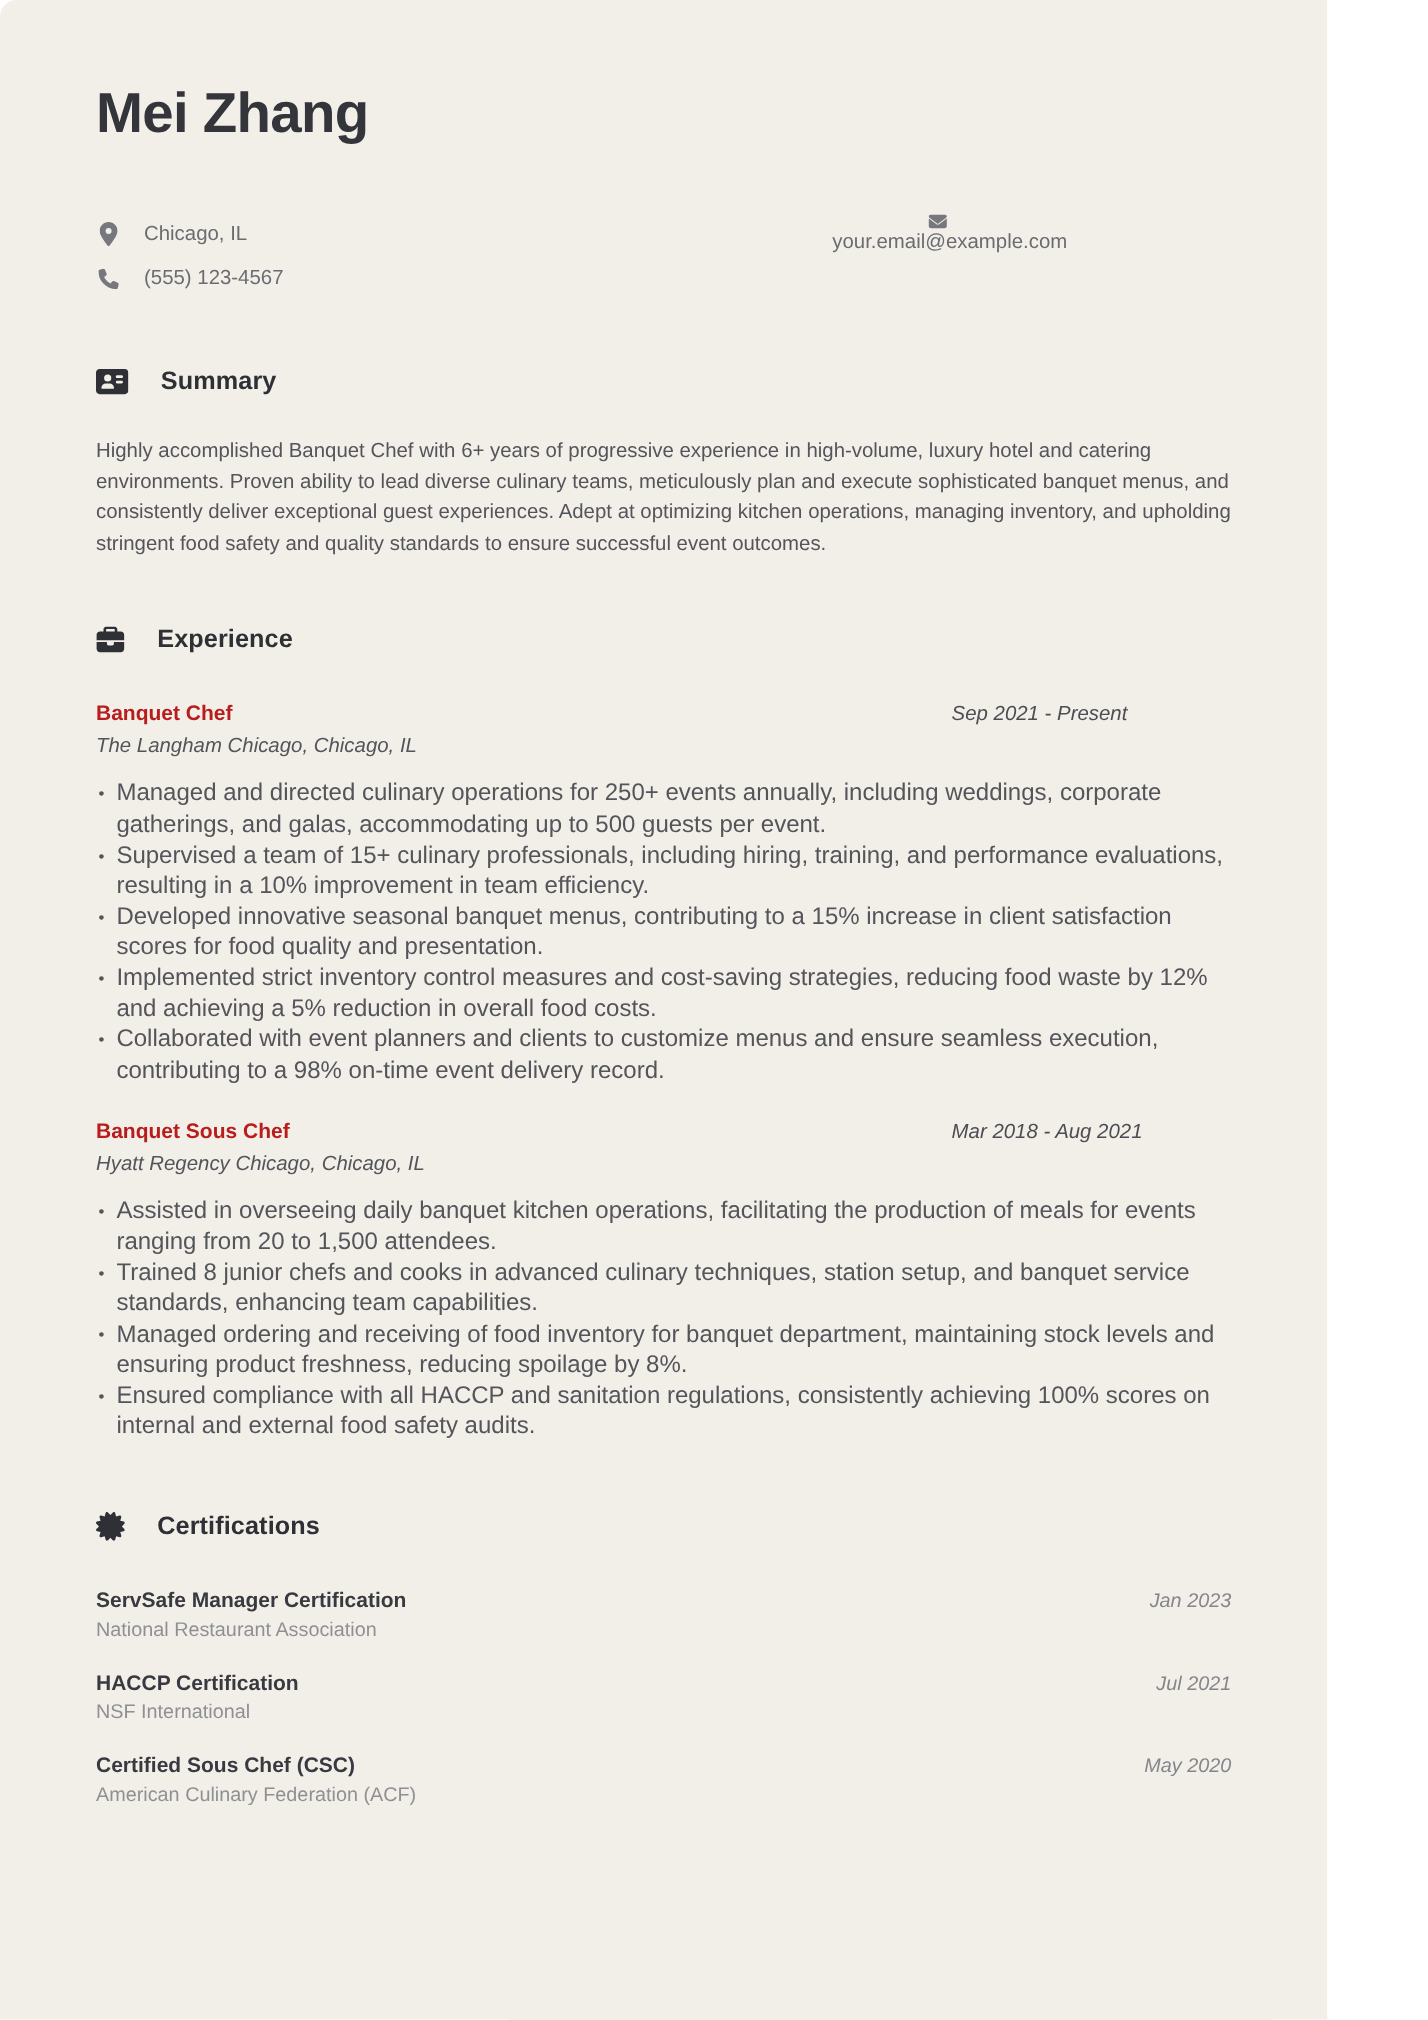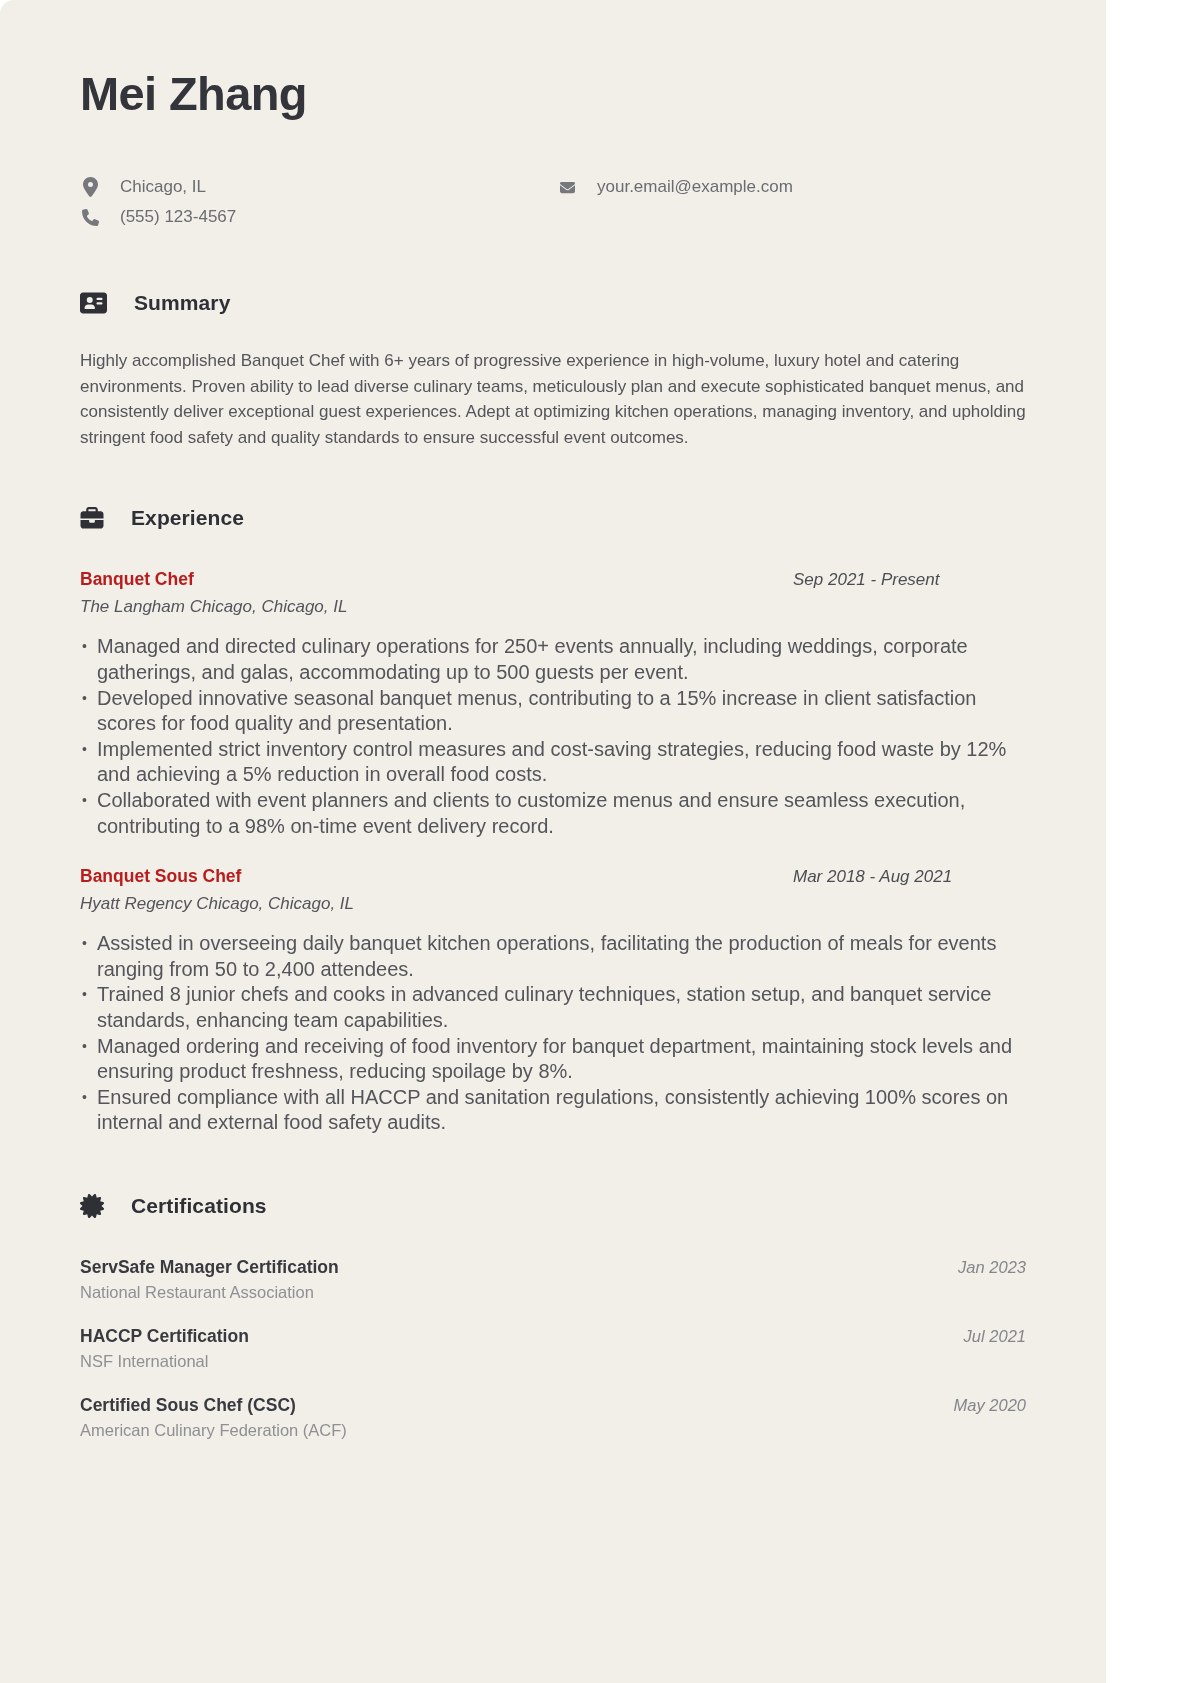"your.email@example.com" .contact-item.email-item { flex-direction: none -> column }
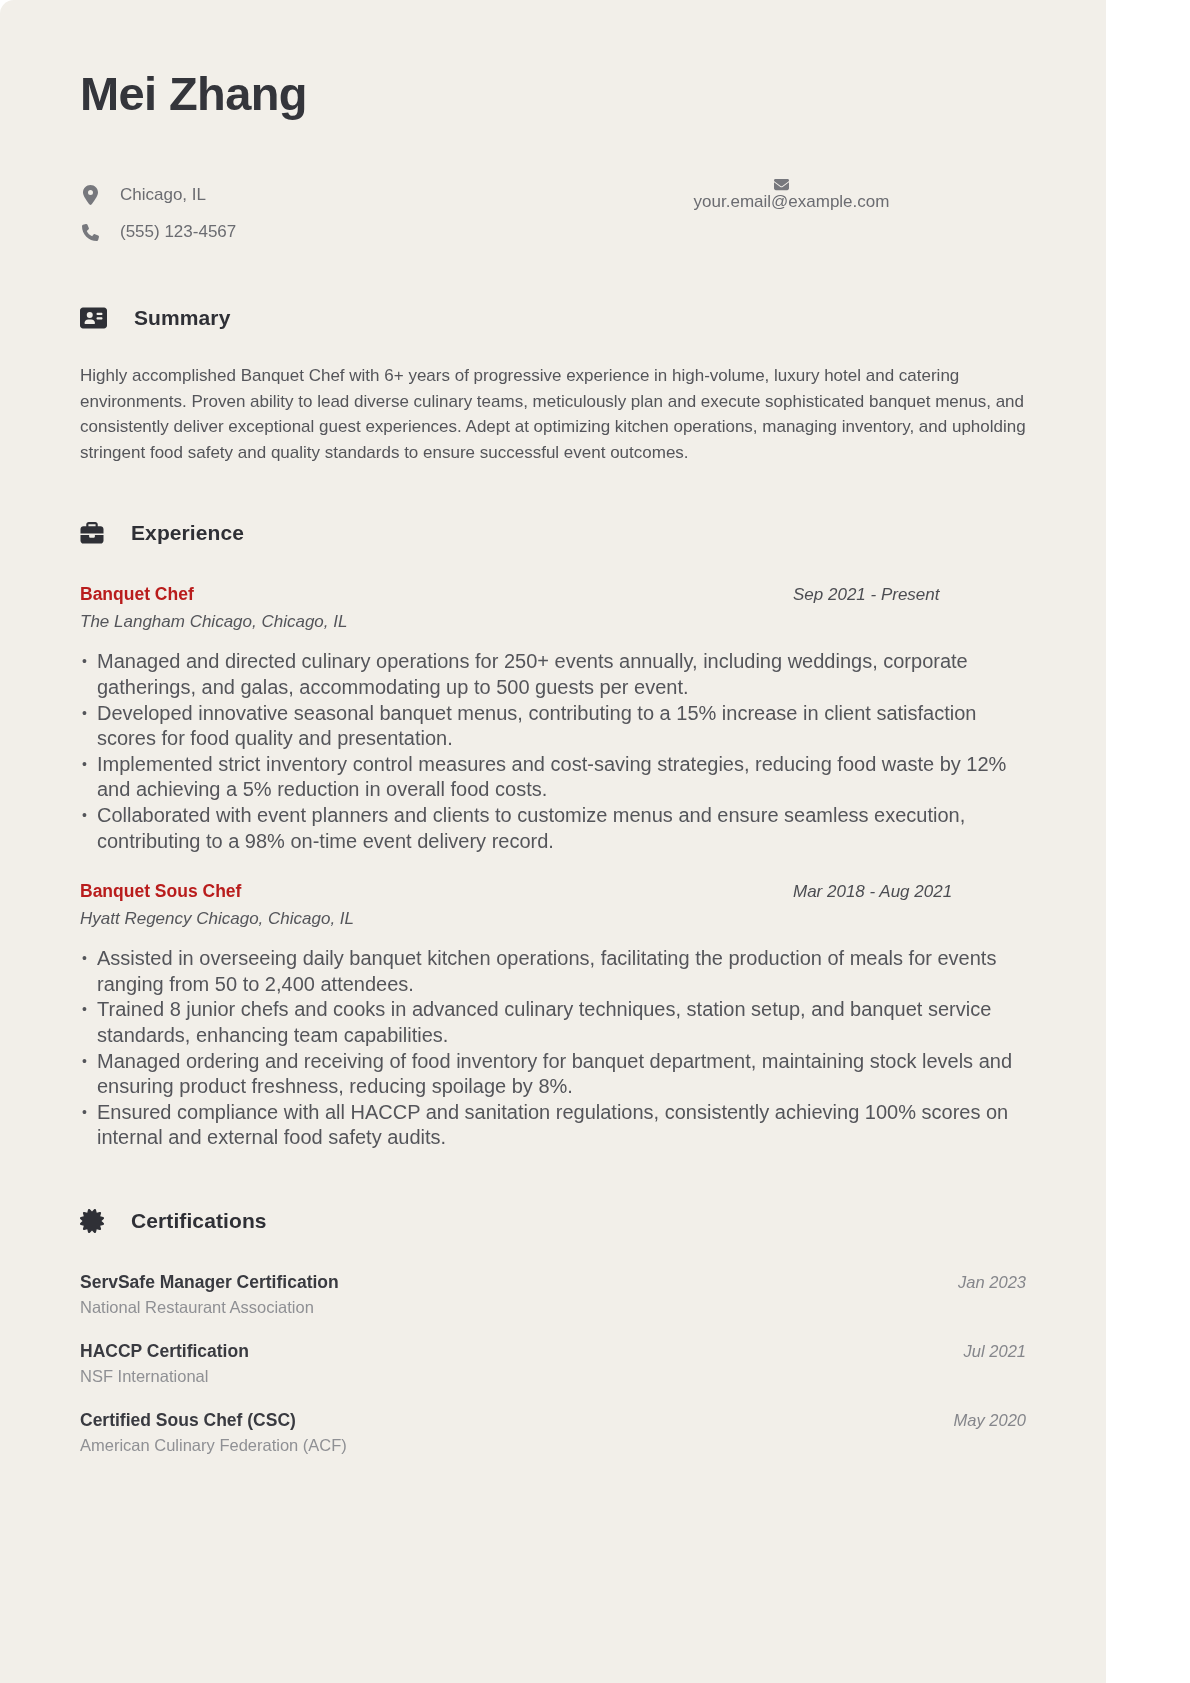"Supervised a team of 15+" li { html: none -> <li>Supervised a team of 15+ culinary professionals, including hiring, training, and performance evaluations, resulting in a 10% improvement in team efficiency.</li> }
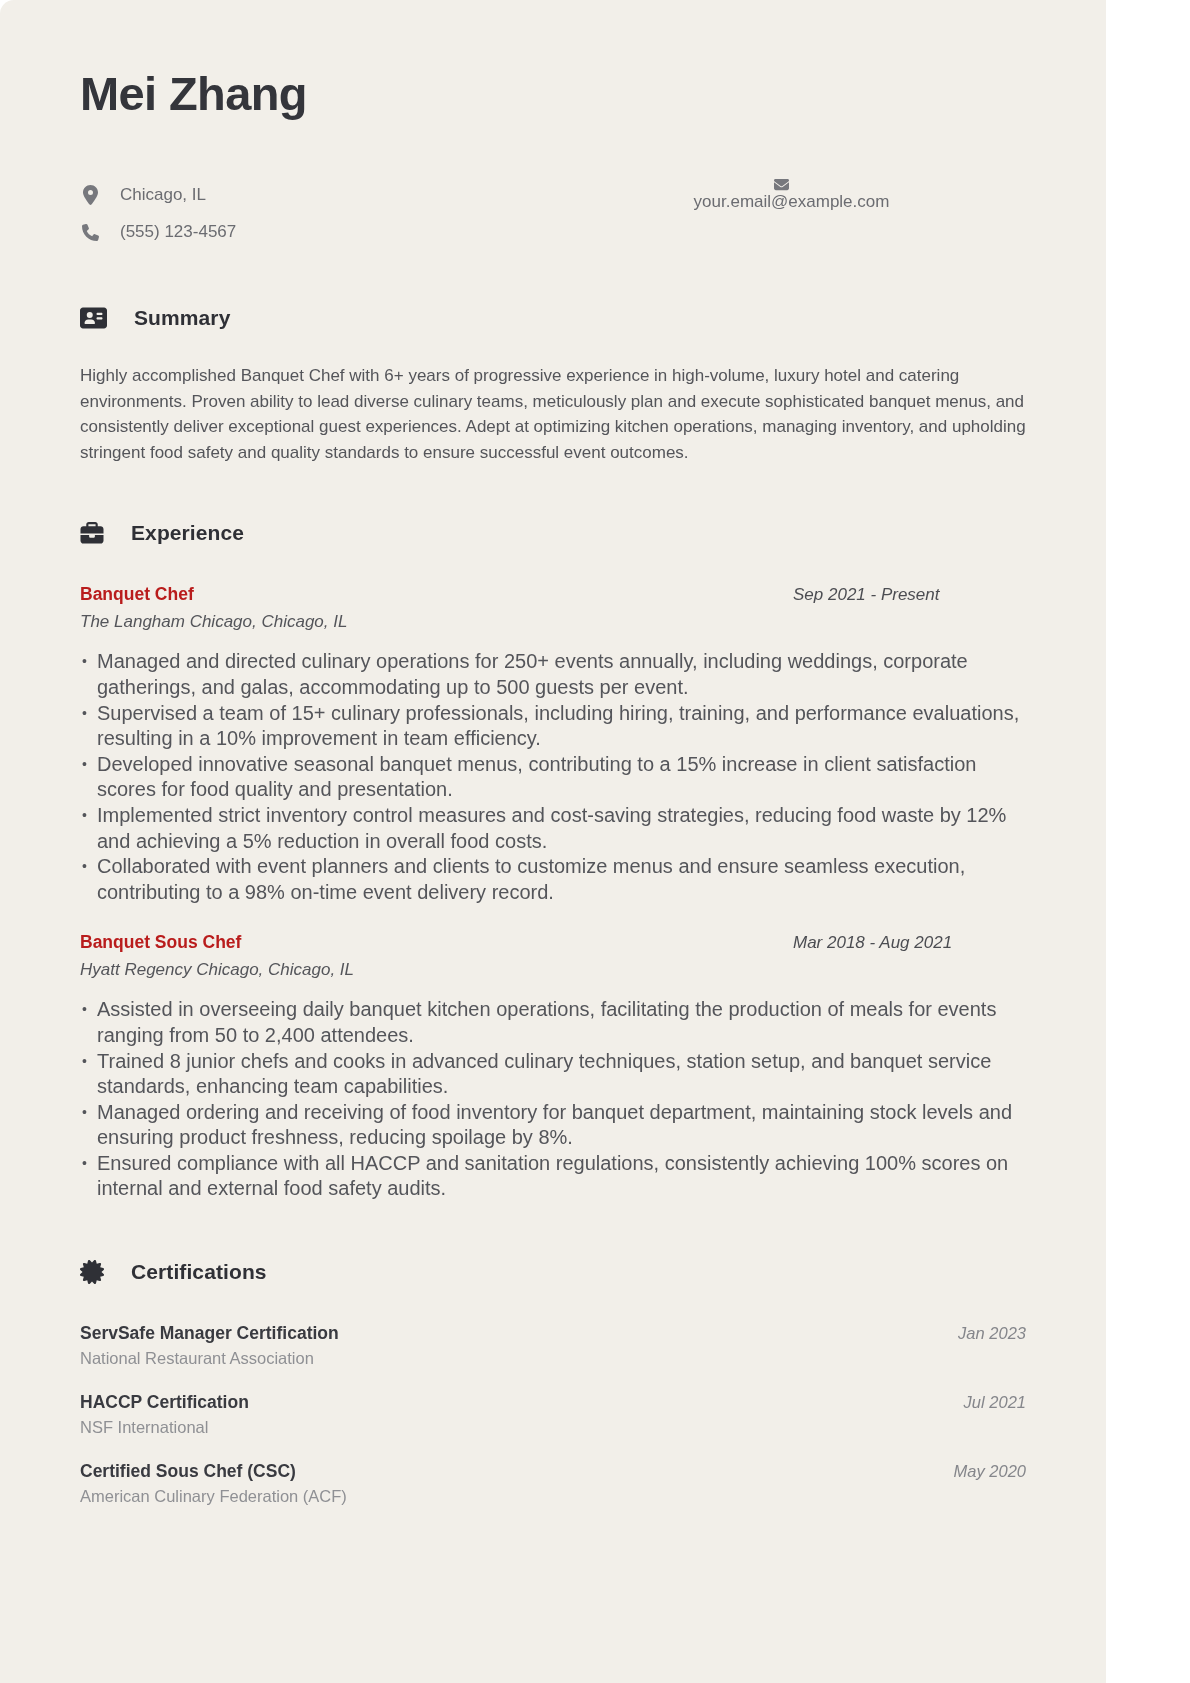"Assisted in overseeing daily banquet" li { text: 50 to 2,400 -> 20 to 1,500 }
